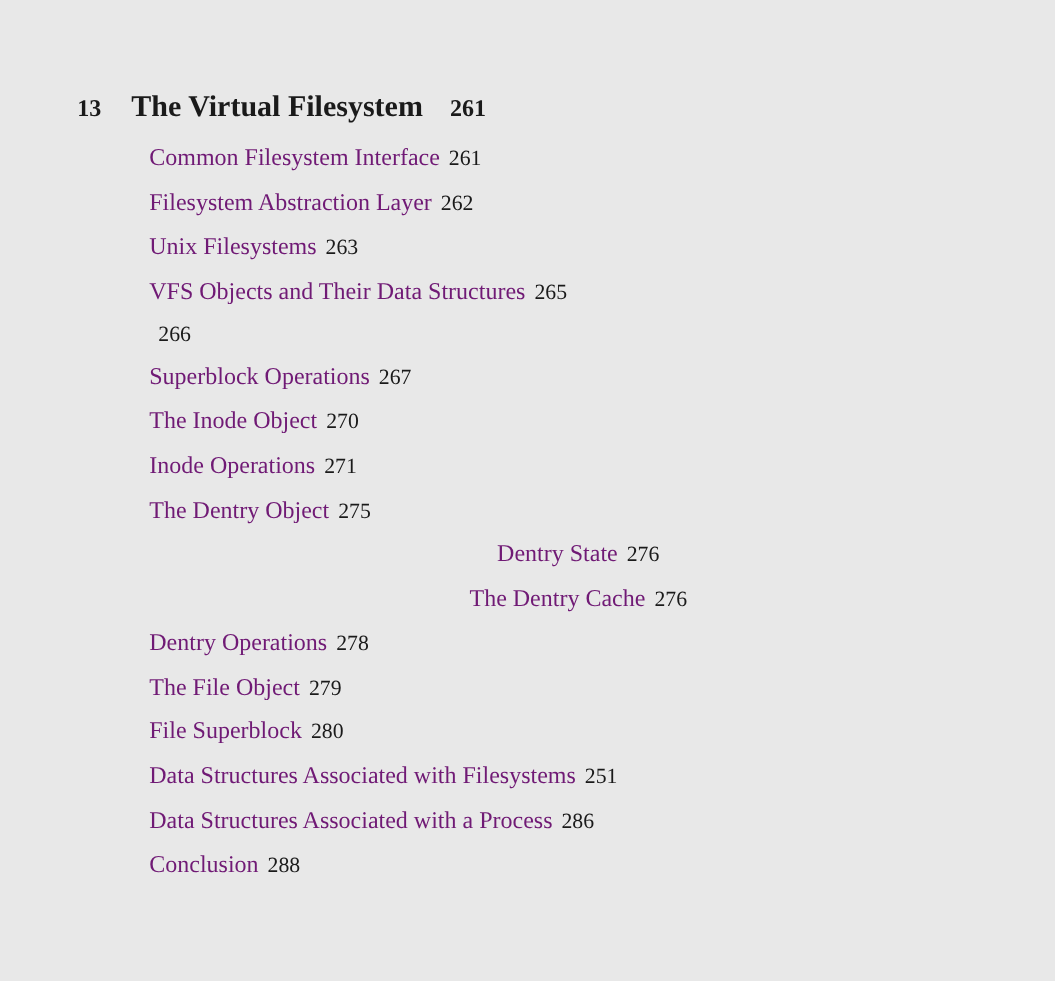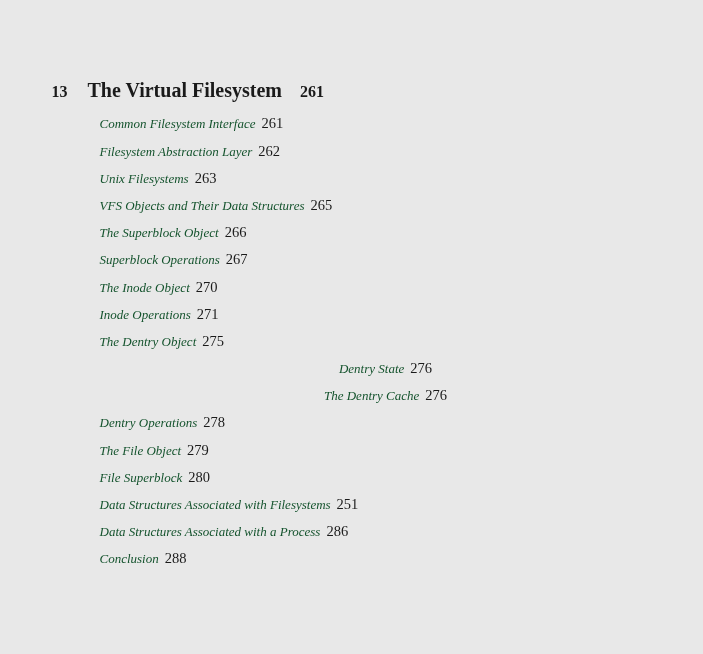"Common Filesystem Interface" .entry-title { color: #14532d -> #701a75; font-size: 13px -> 16px; font-style: italic -> none }
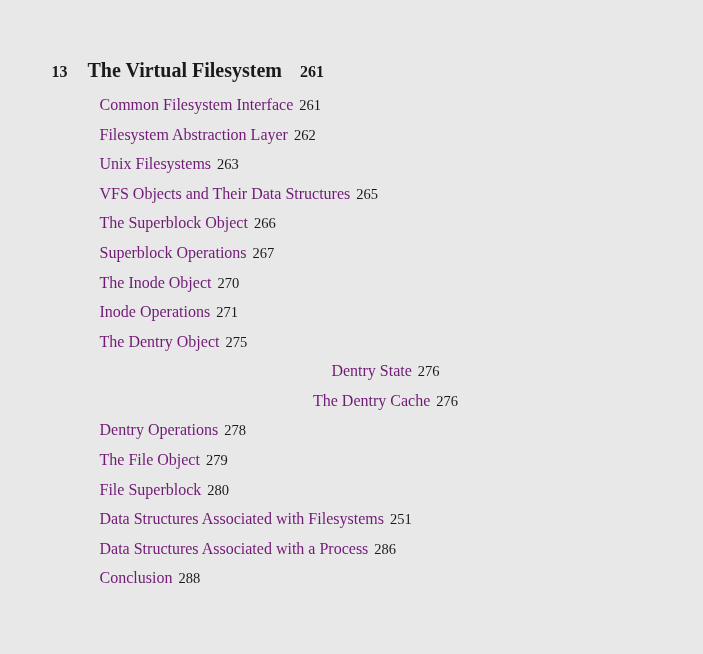"The Superblock Object" span.entry-title { html: <span>The Superblock Object</span> -> none }
